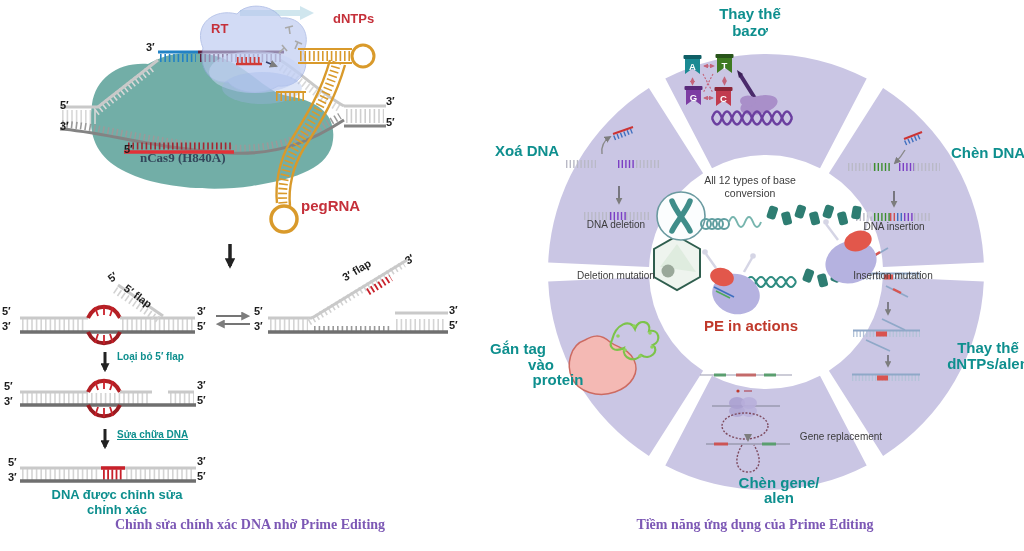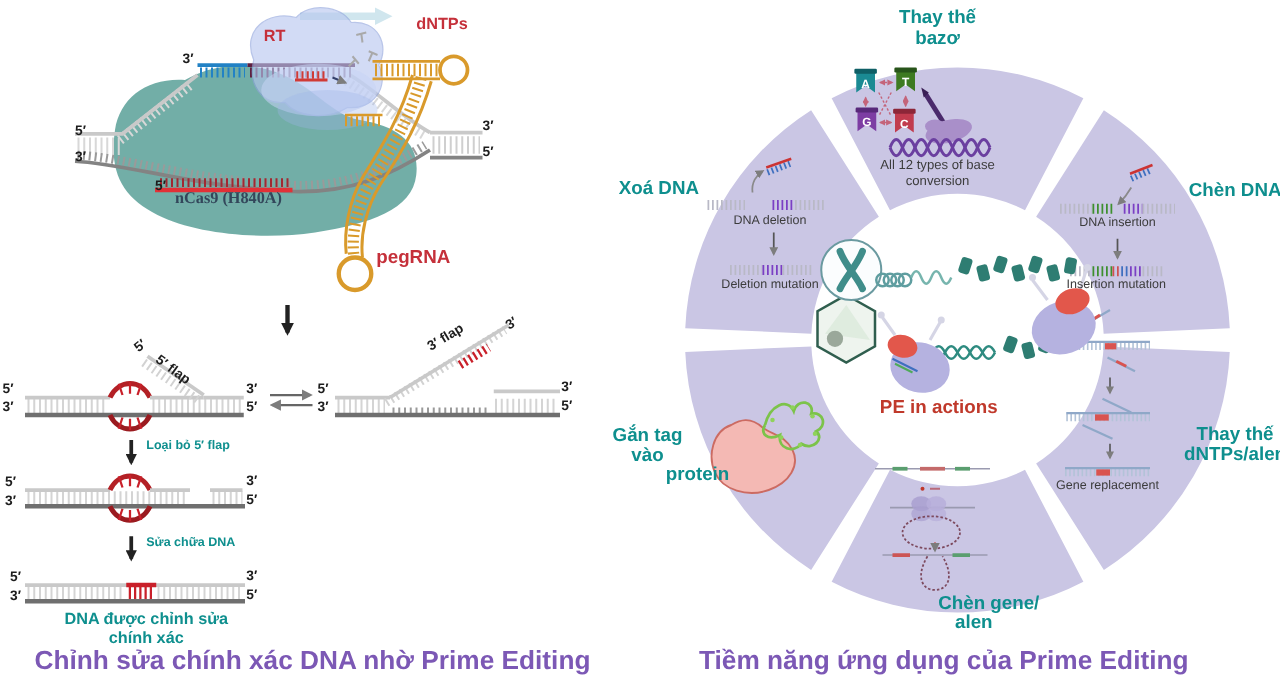"All 12 types of base" .mini { margin-top: none -> 48px }
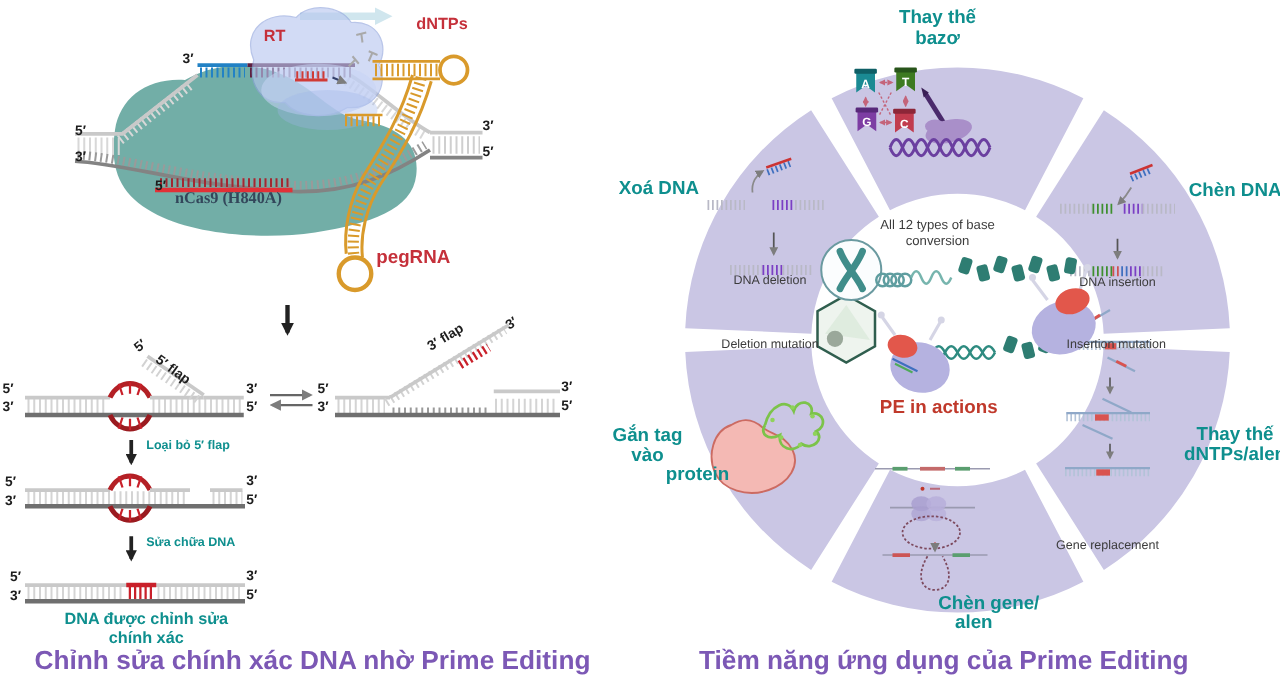"vào" span.t { left: 518px -> 541px }
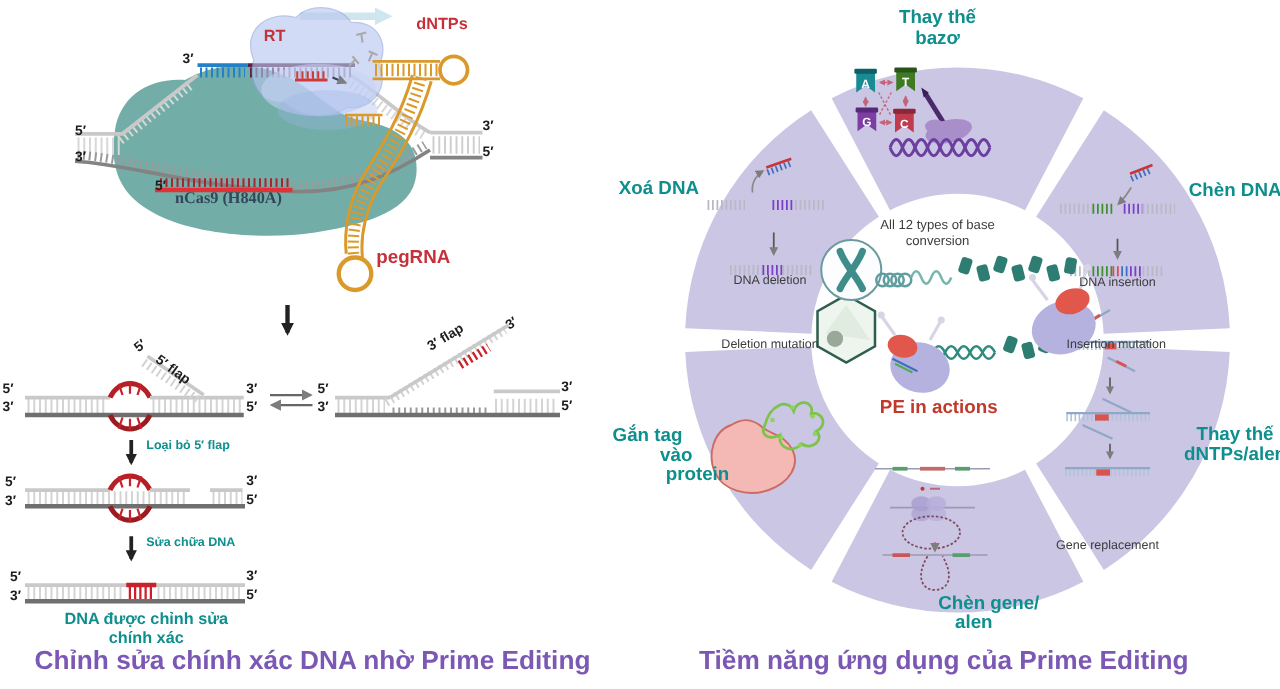"Sửa chữa DNA" span.t { text-decoration: none -> underline }
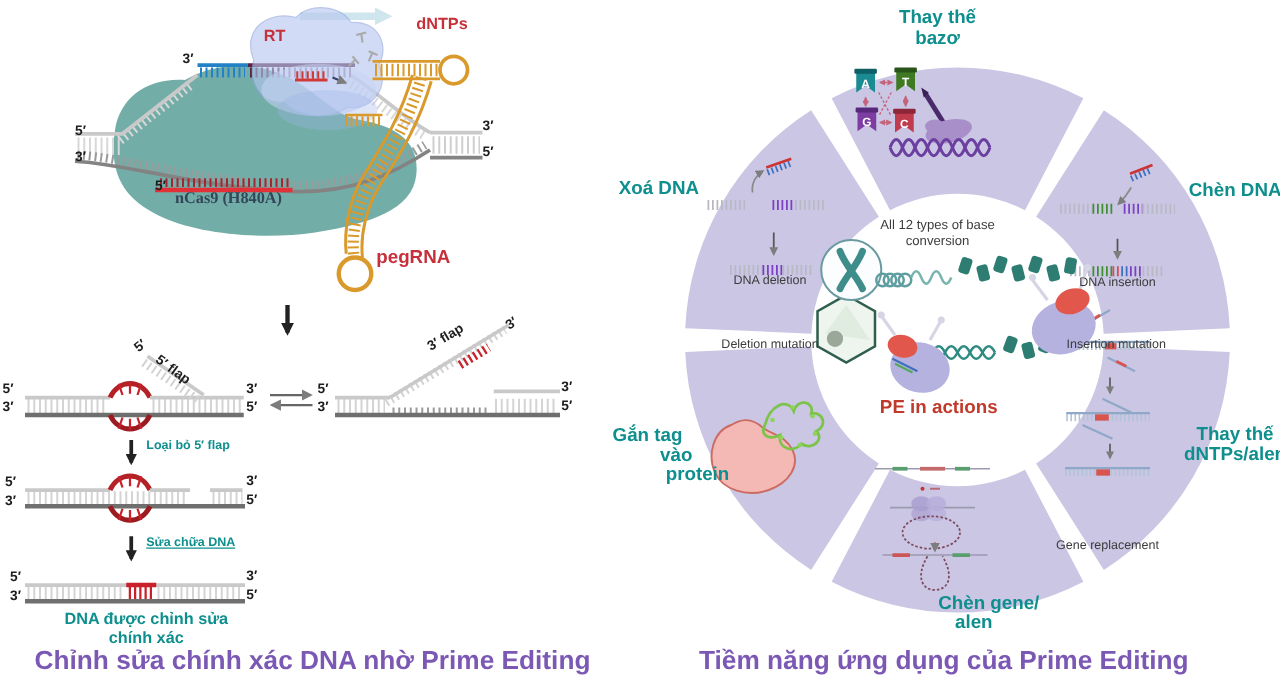"Gene replacement" span.t { left: 886px -> 841px }
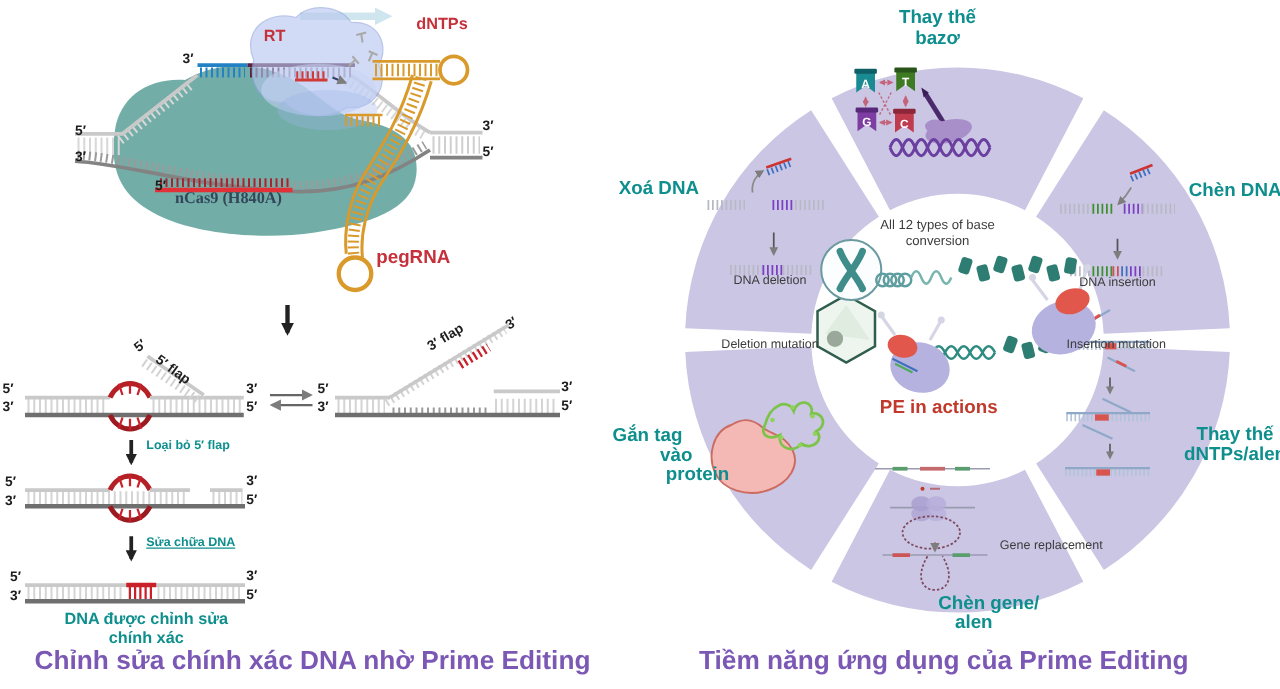"Chèn gene/" span.t { margin-left: 12px -> none }
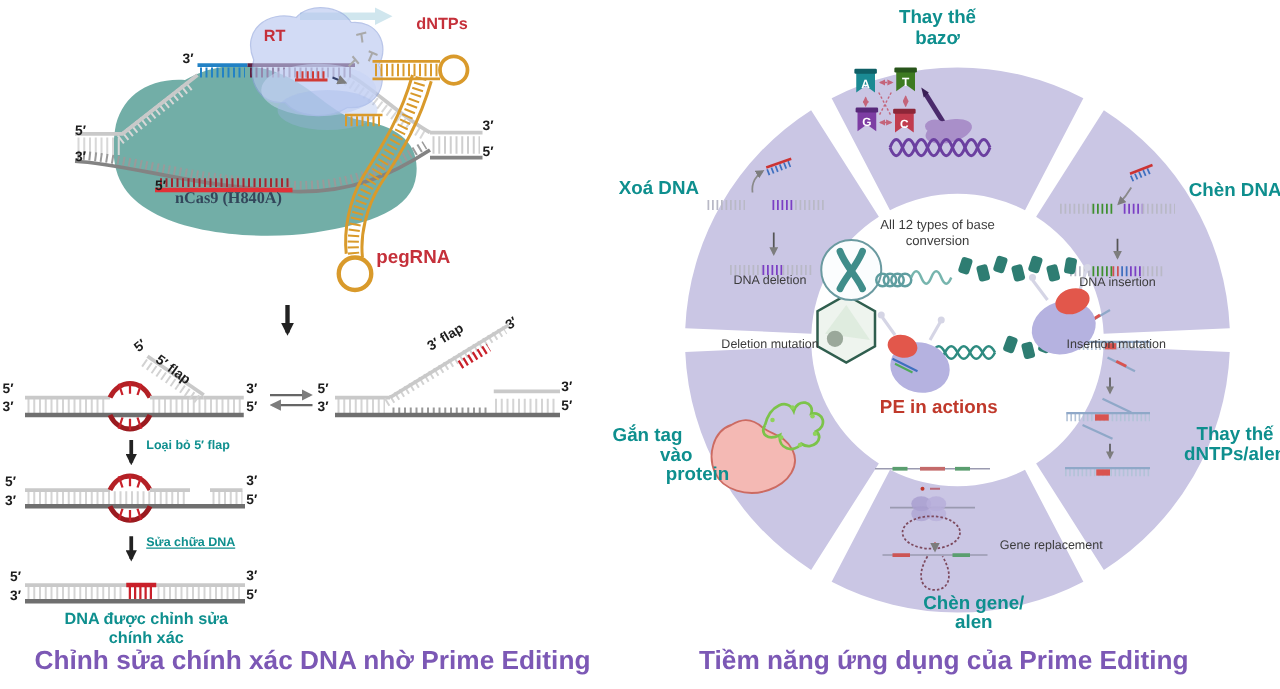"Chỉnh sửa chính xác DNA" .cap { font-family: none -> Liberation Serif, serif; font-size: 21px -> 14px }
